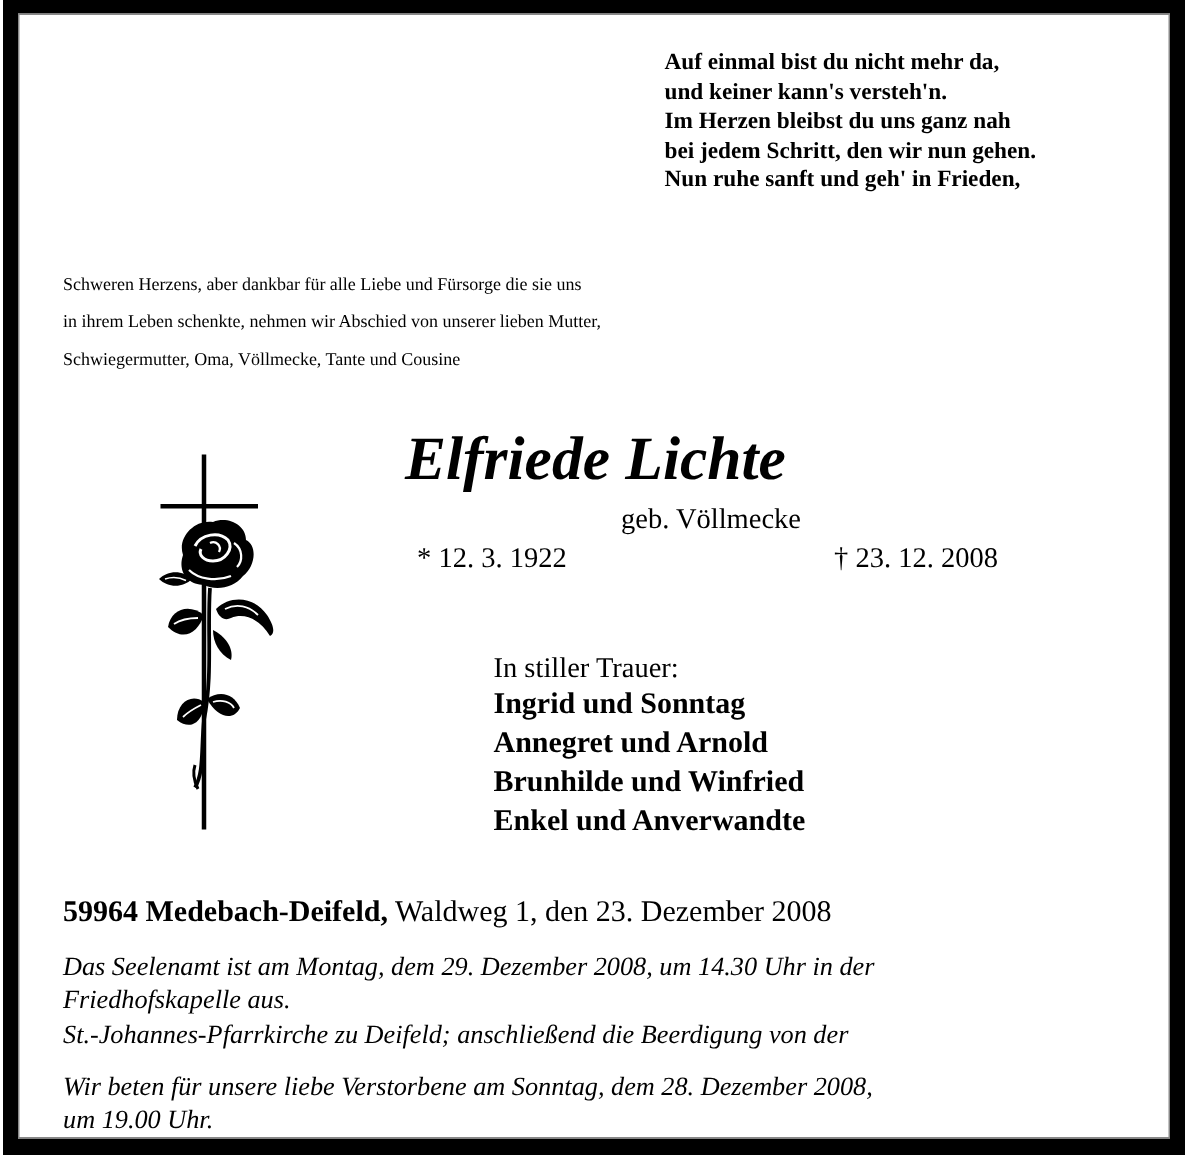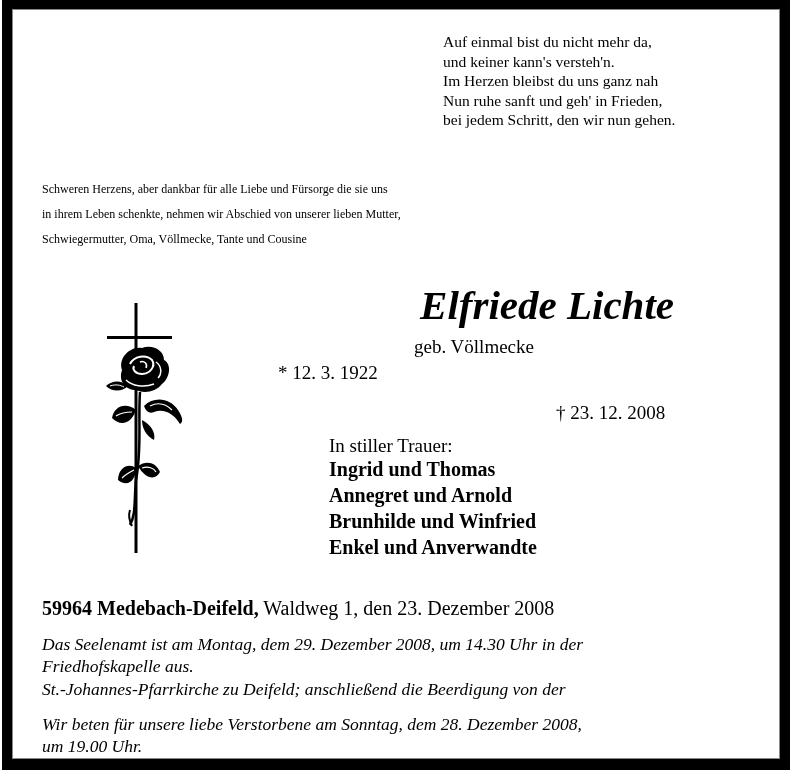"Auf einmal bist du nicht" .poem { font-weight: none -> bold }
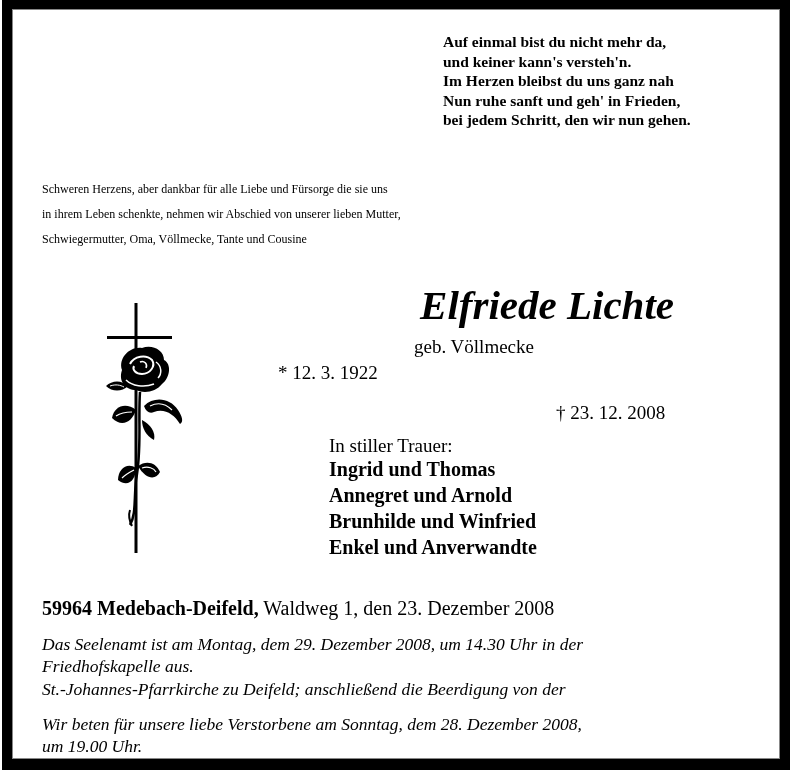"Nun ruhe sanft und geh'" div { order: before "bei jedem Schritt, den wir" -> after "bei jedem Schritt, den wir" }
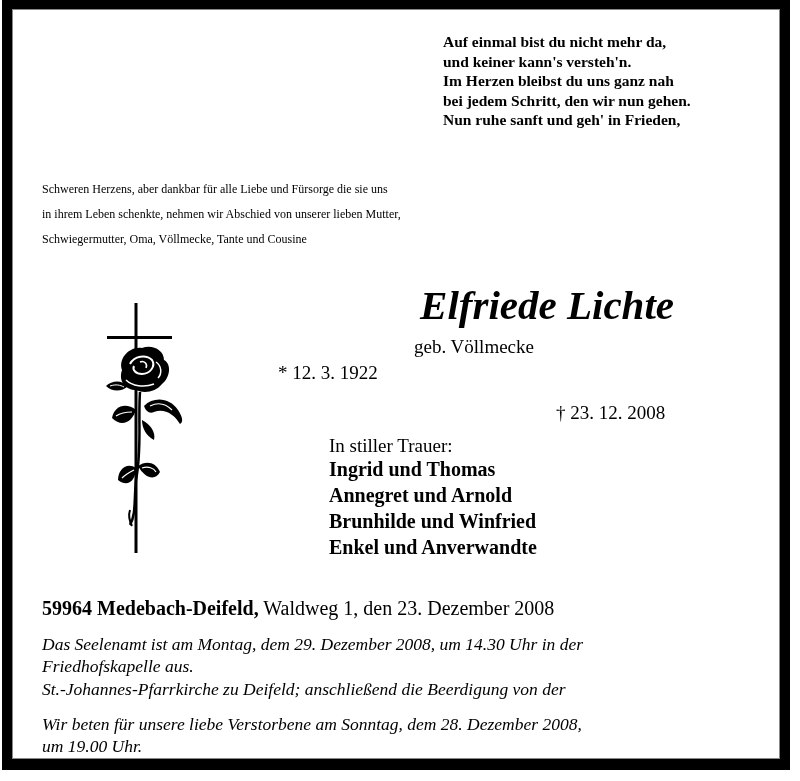"Elfriede Lichte" .name { text-align: right -> left }
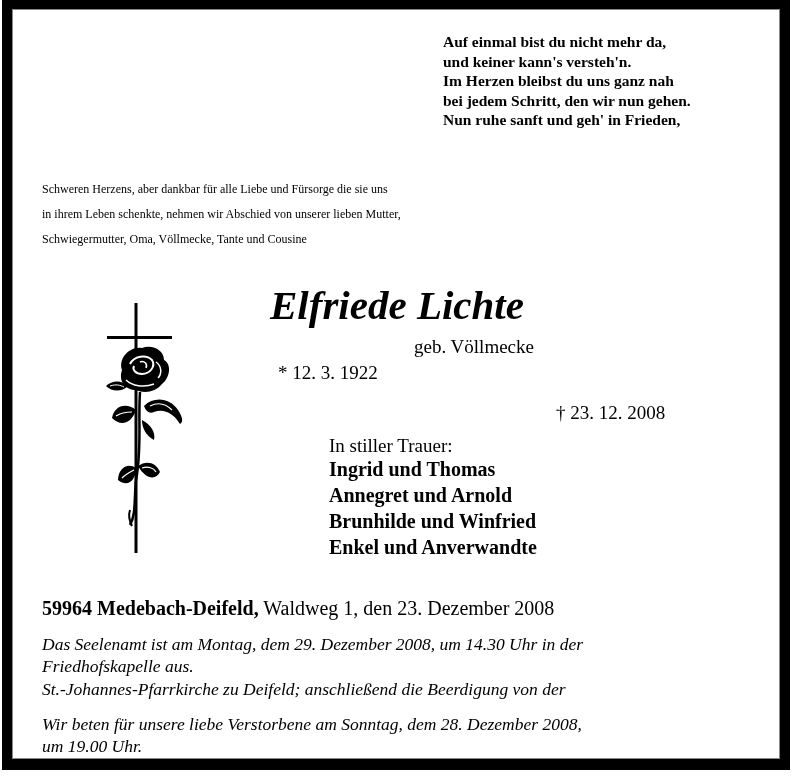"† 23. 12. 2008" .death { margin-top: 40px -> none }
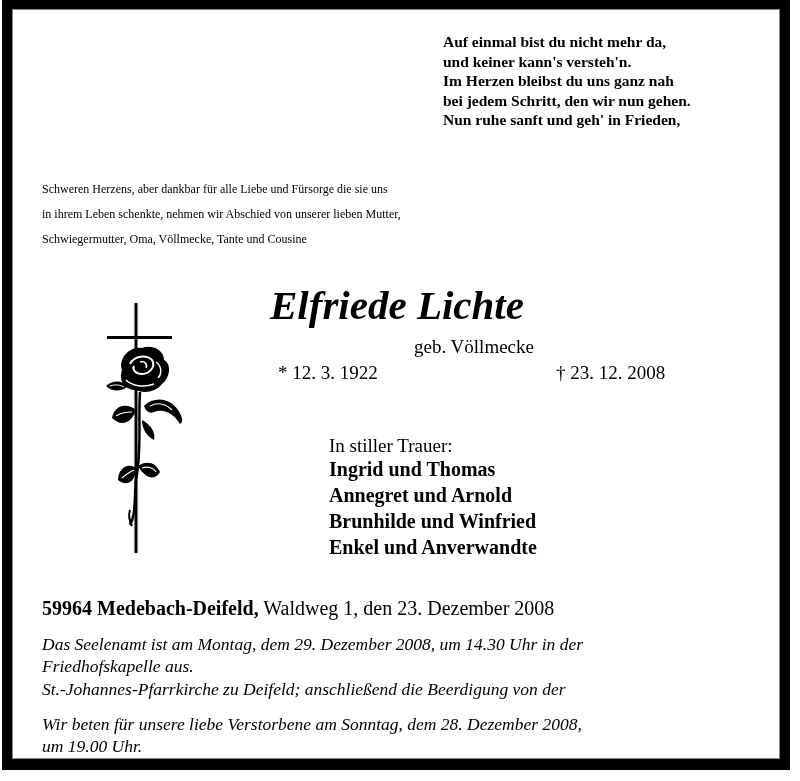"Ingrid und Thomas" div { text: Thomas -> Sonntag }
